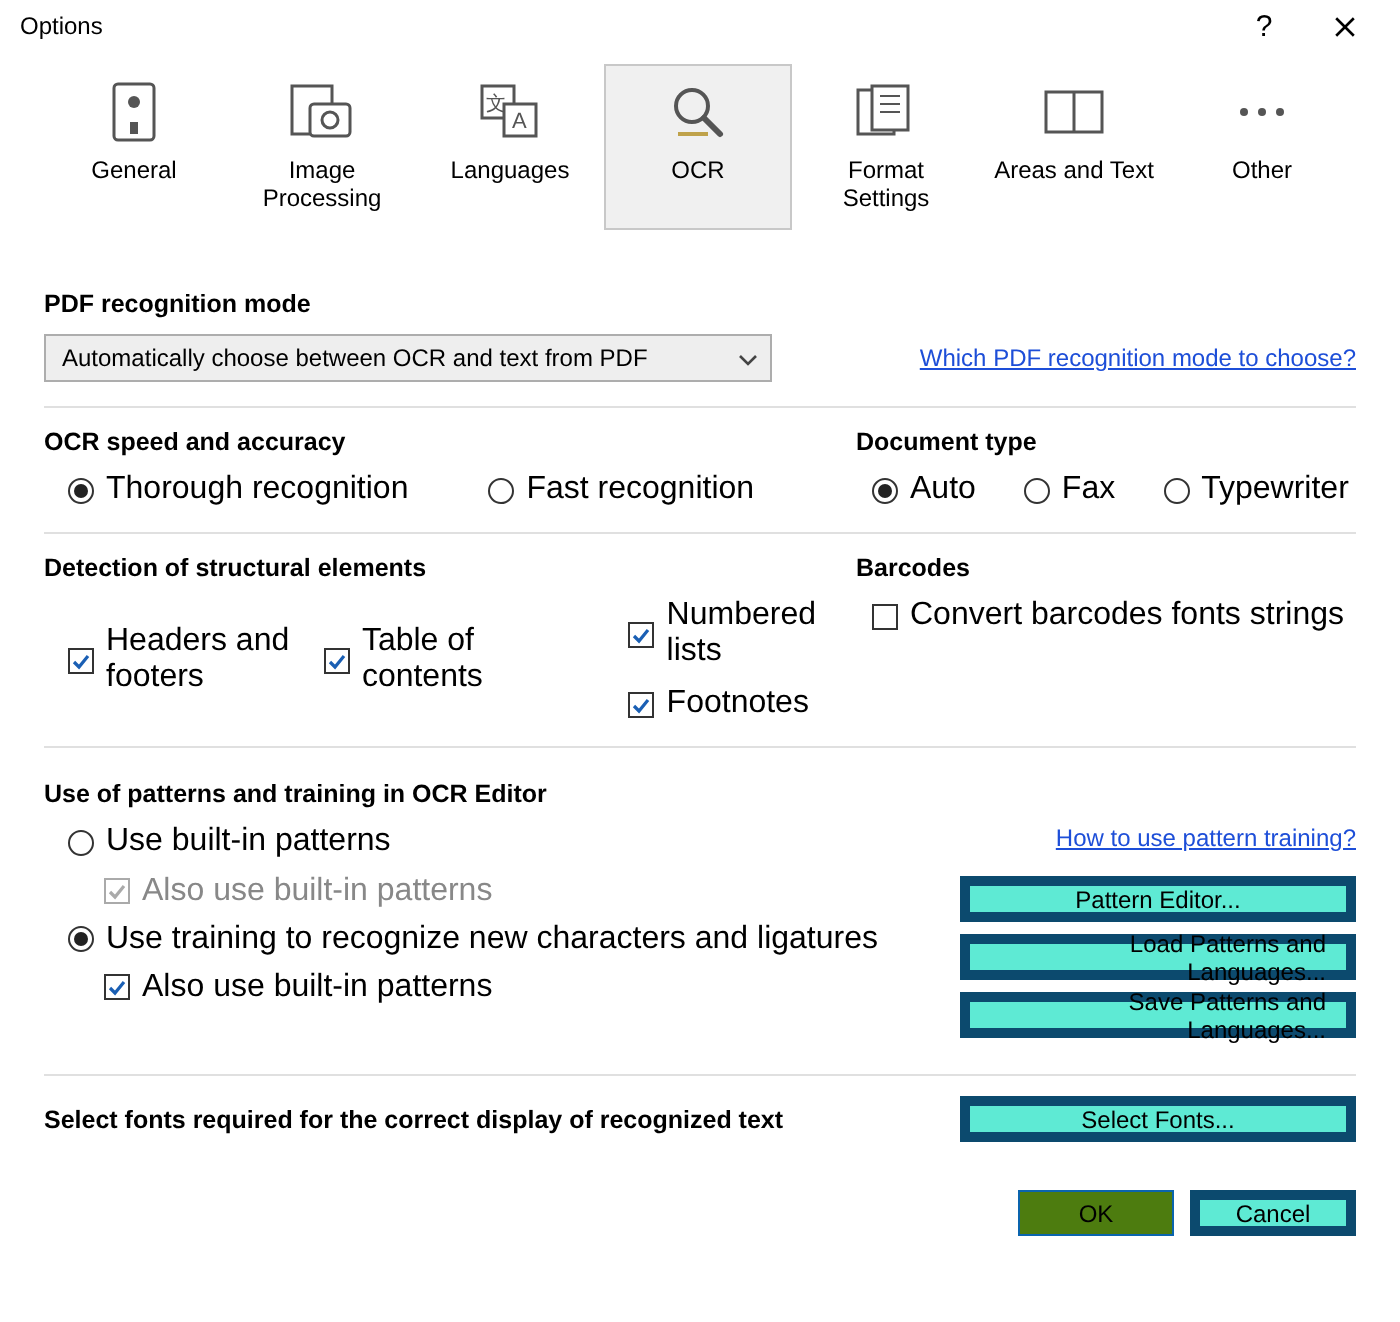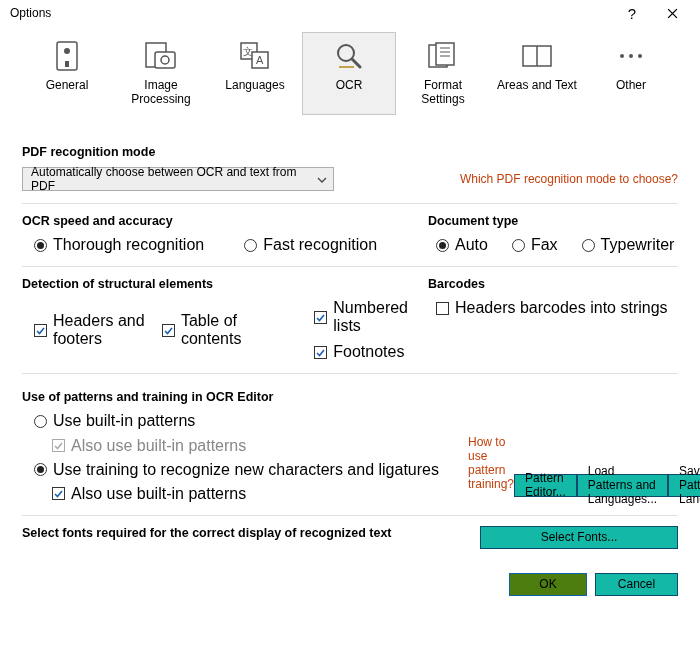"Automatically choose between OCR and" .dropdown { width: 312px -> 364px }
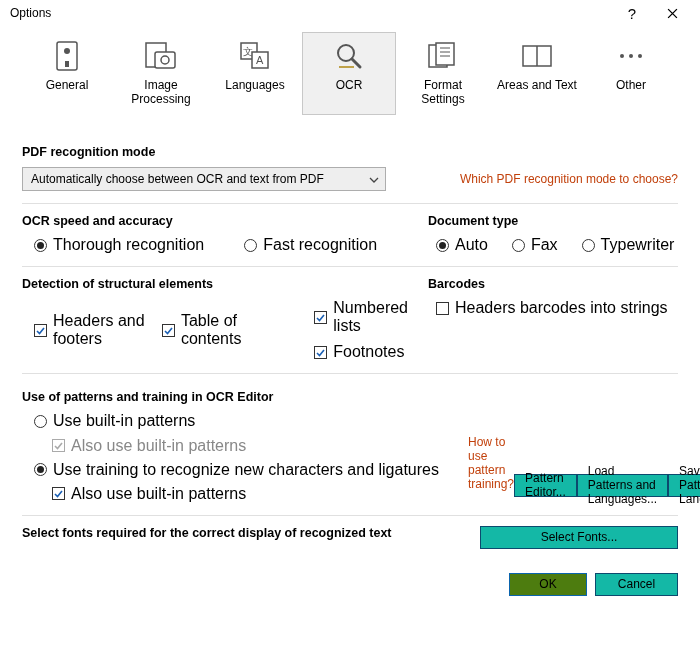"Which PDF recognition mode to" .link { color: #c2410c -> #1d4ed8; text-decoration: none -> underline }
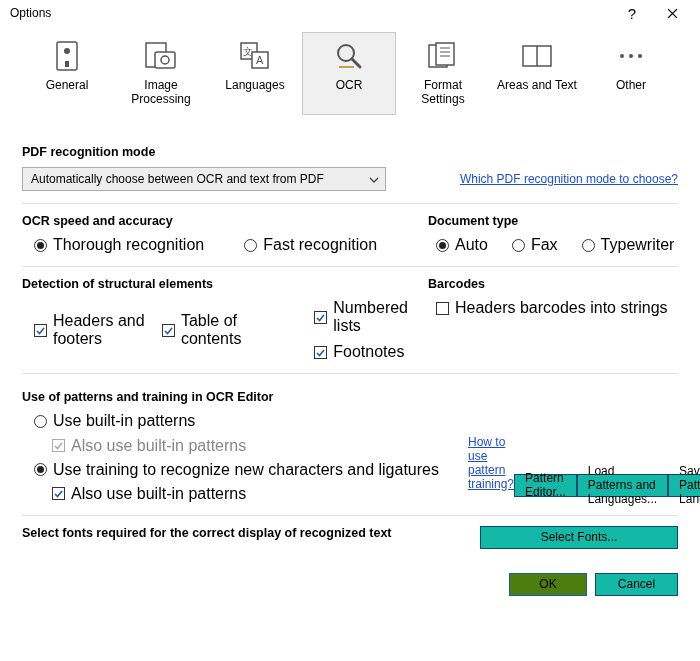"Headers barcodes into strings" span { text: Headers barcodes into -> Convert barcodes fonts }
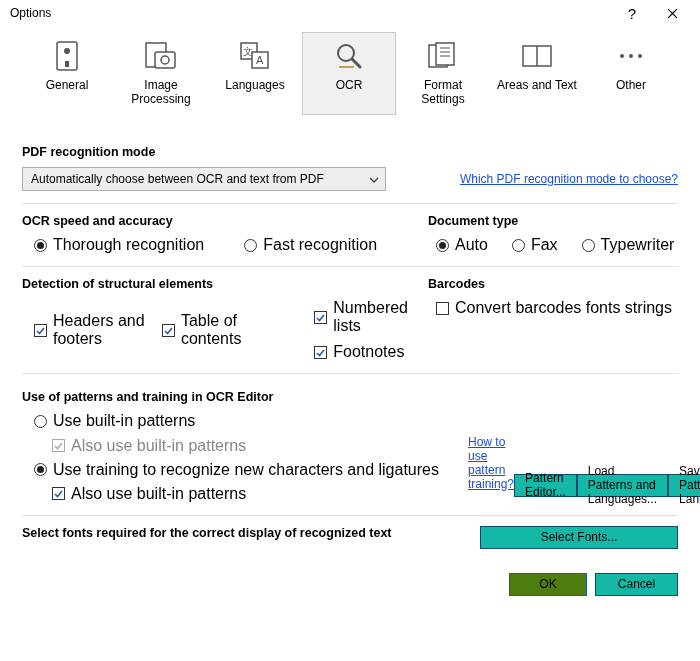"How to use pattern training?" div.col-right { flex-direction: none -> column; text-align: none -> right }
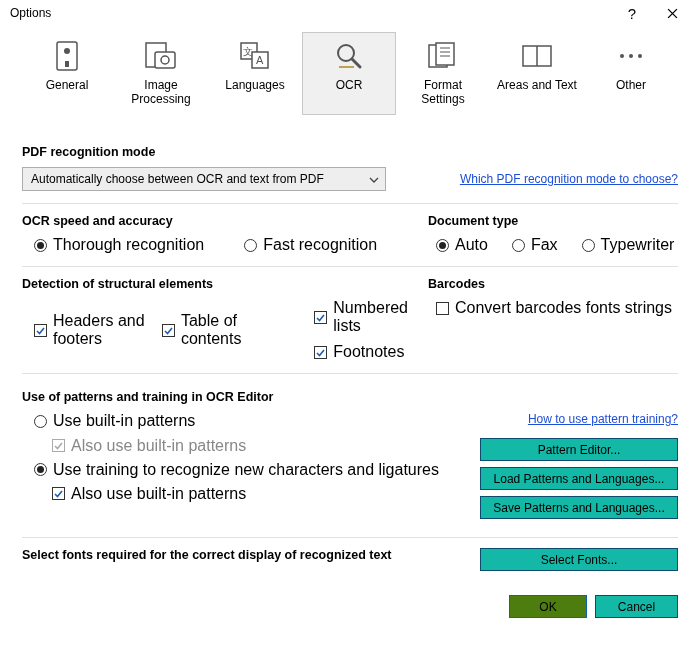"Pattern Editor..." .btn { background: #14b8a6 -> #5eead4; border: 1px solid #0c4a6e -> 5px solid #0c4a6e }
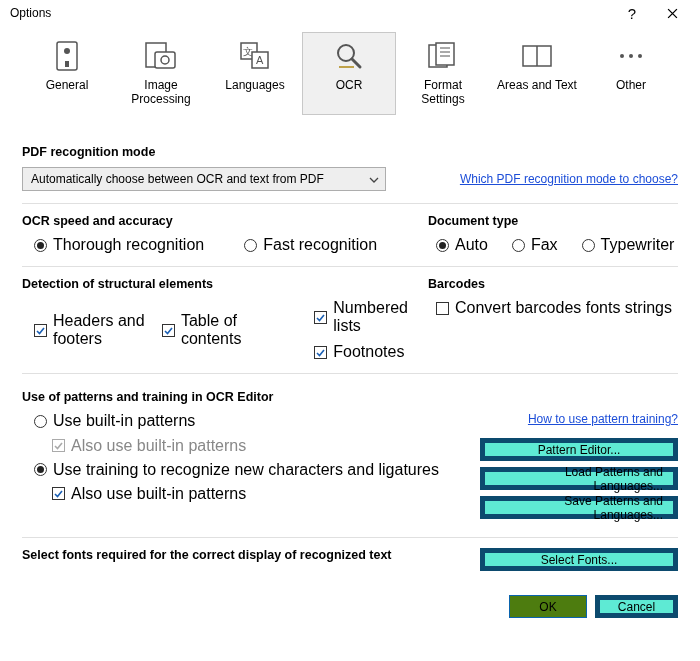"Select fonts required for the" div.section { align-items: flex-start -> center }
